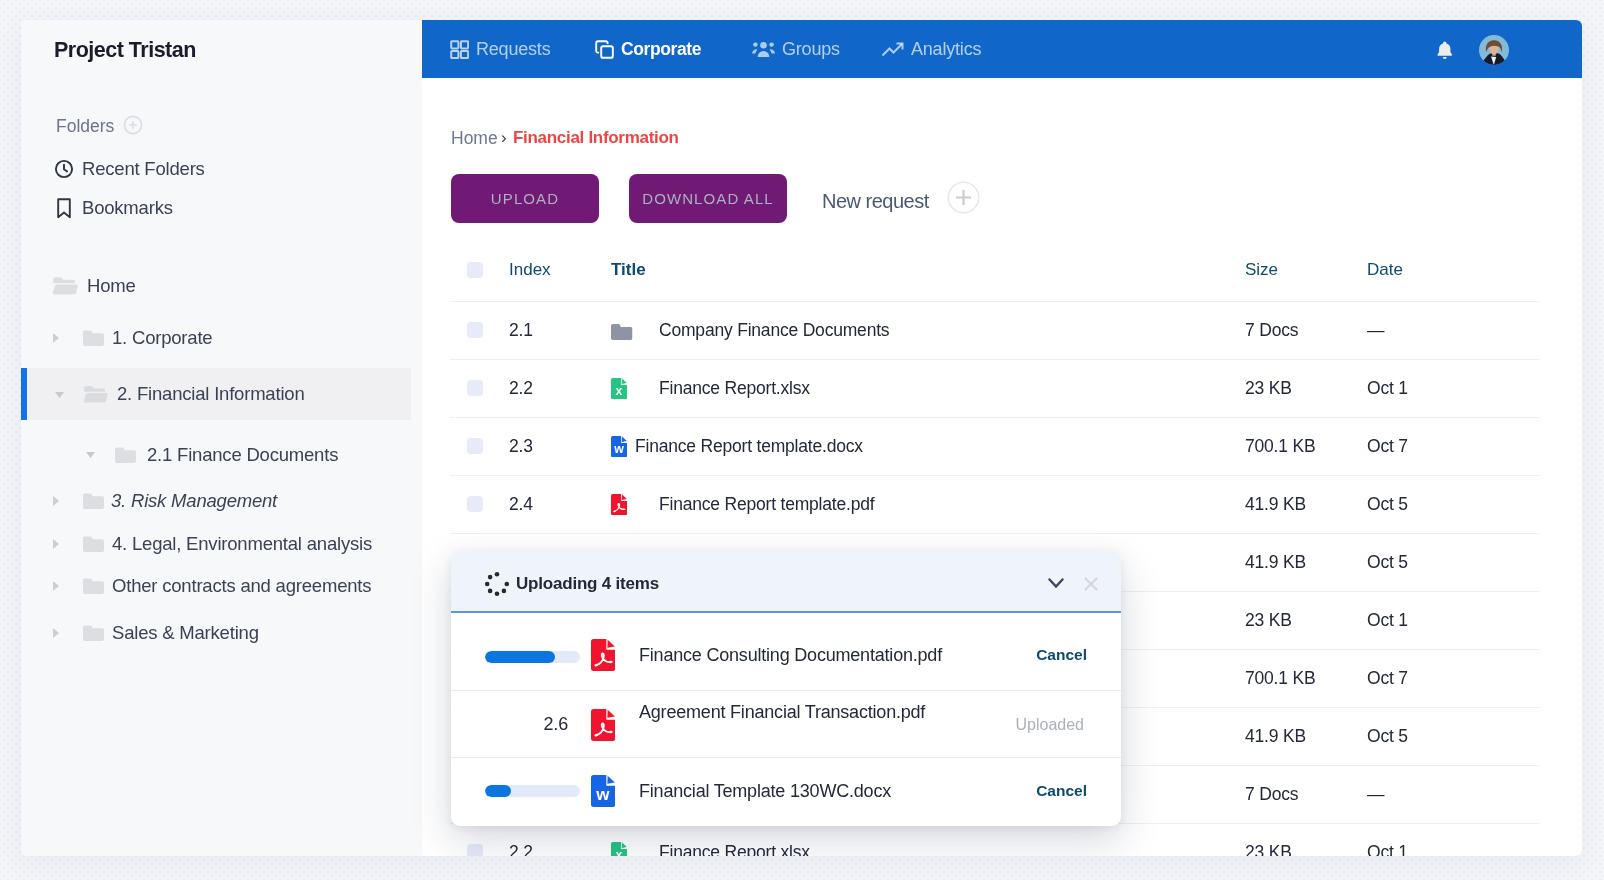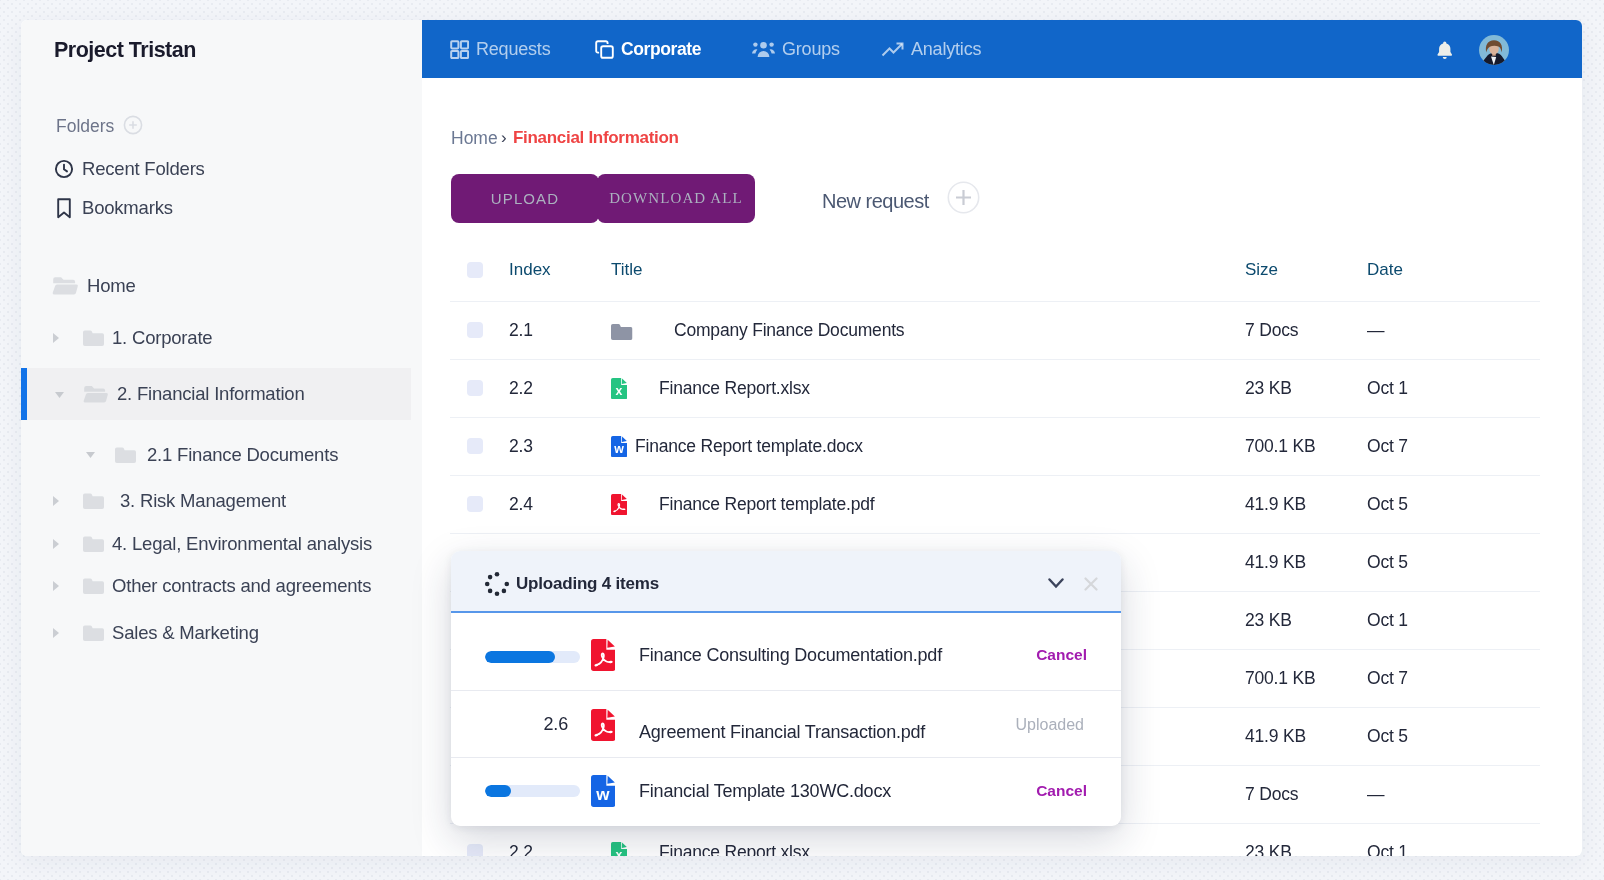"DOWNLOAD ALL" div.abs { font-family: Liberation Serif, serif -> none; left: 576px -> 608px }
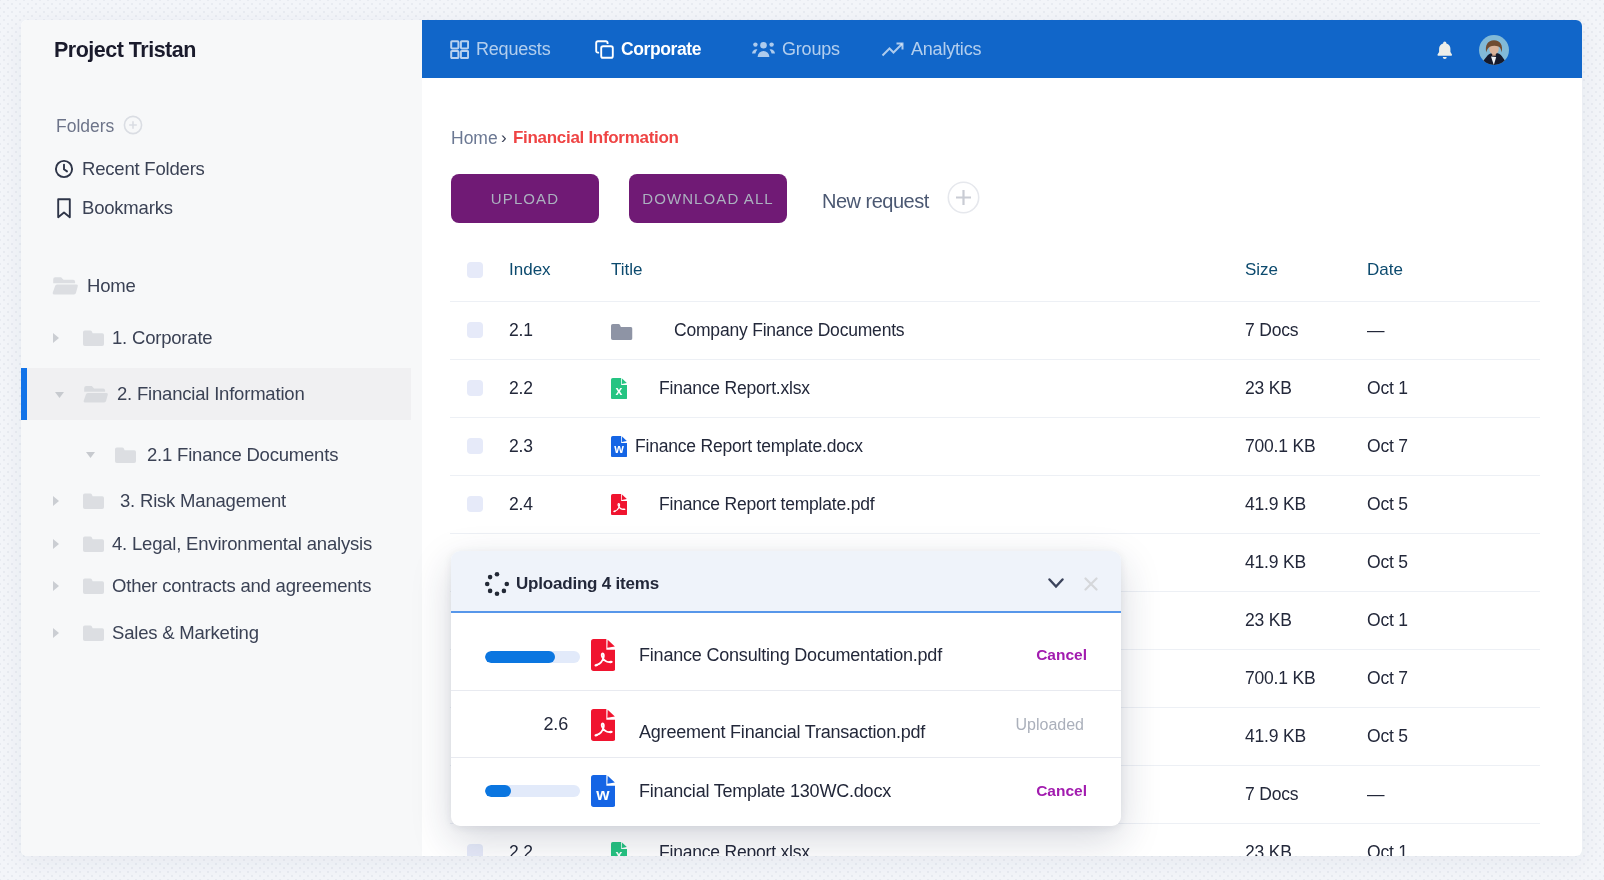"Title" div.abs { font-weight: none -> bold }
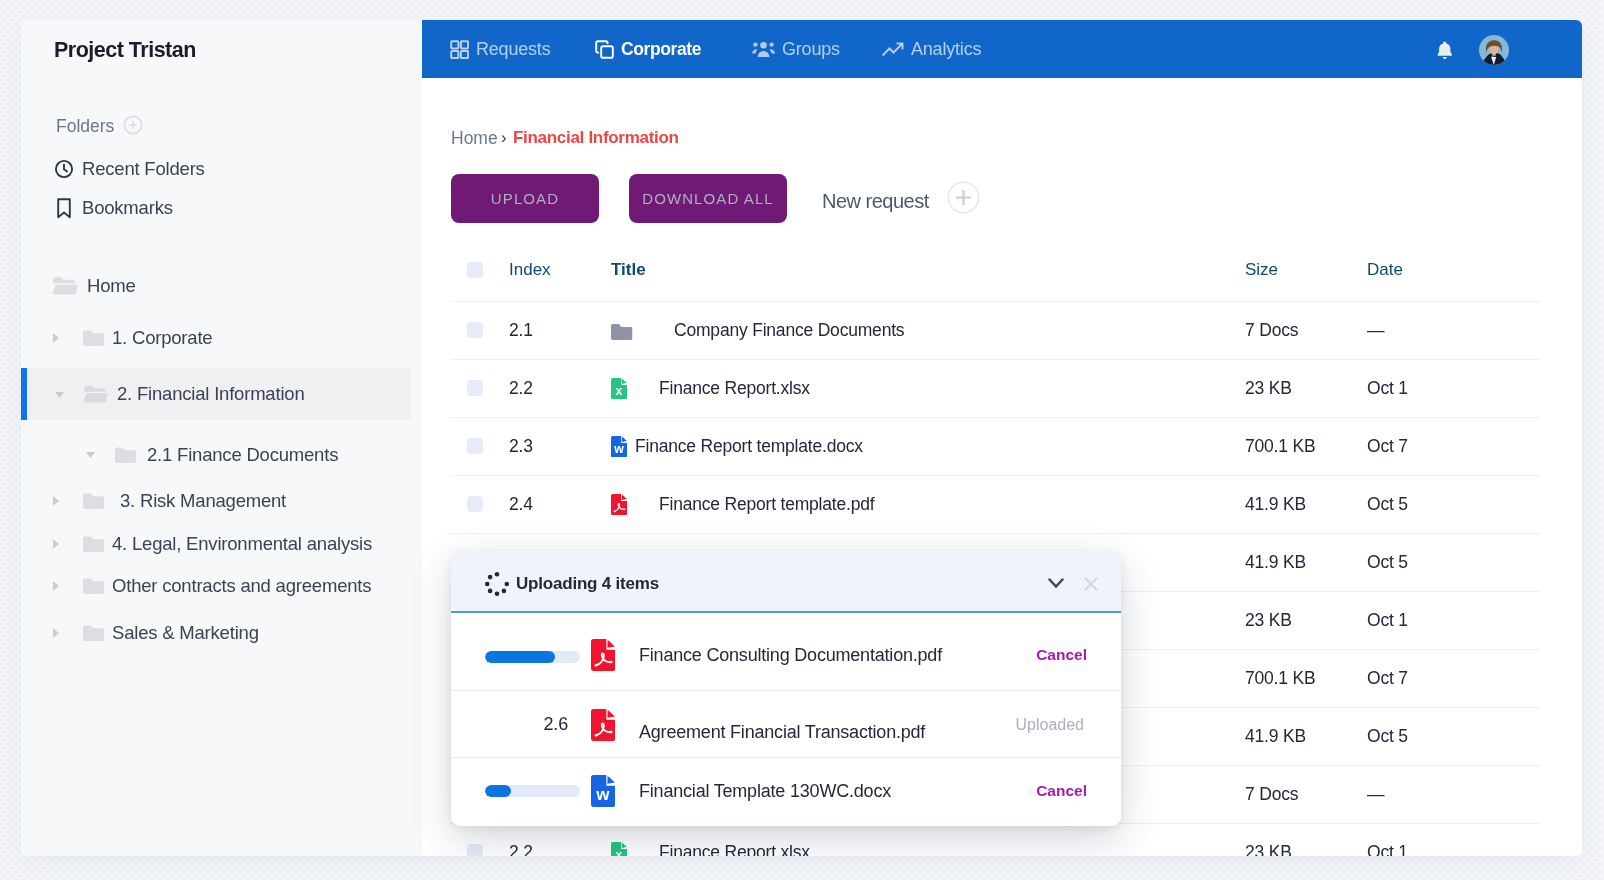"Company Finance Documents" div.abs { margin-left: 15px -> none }
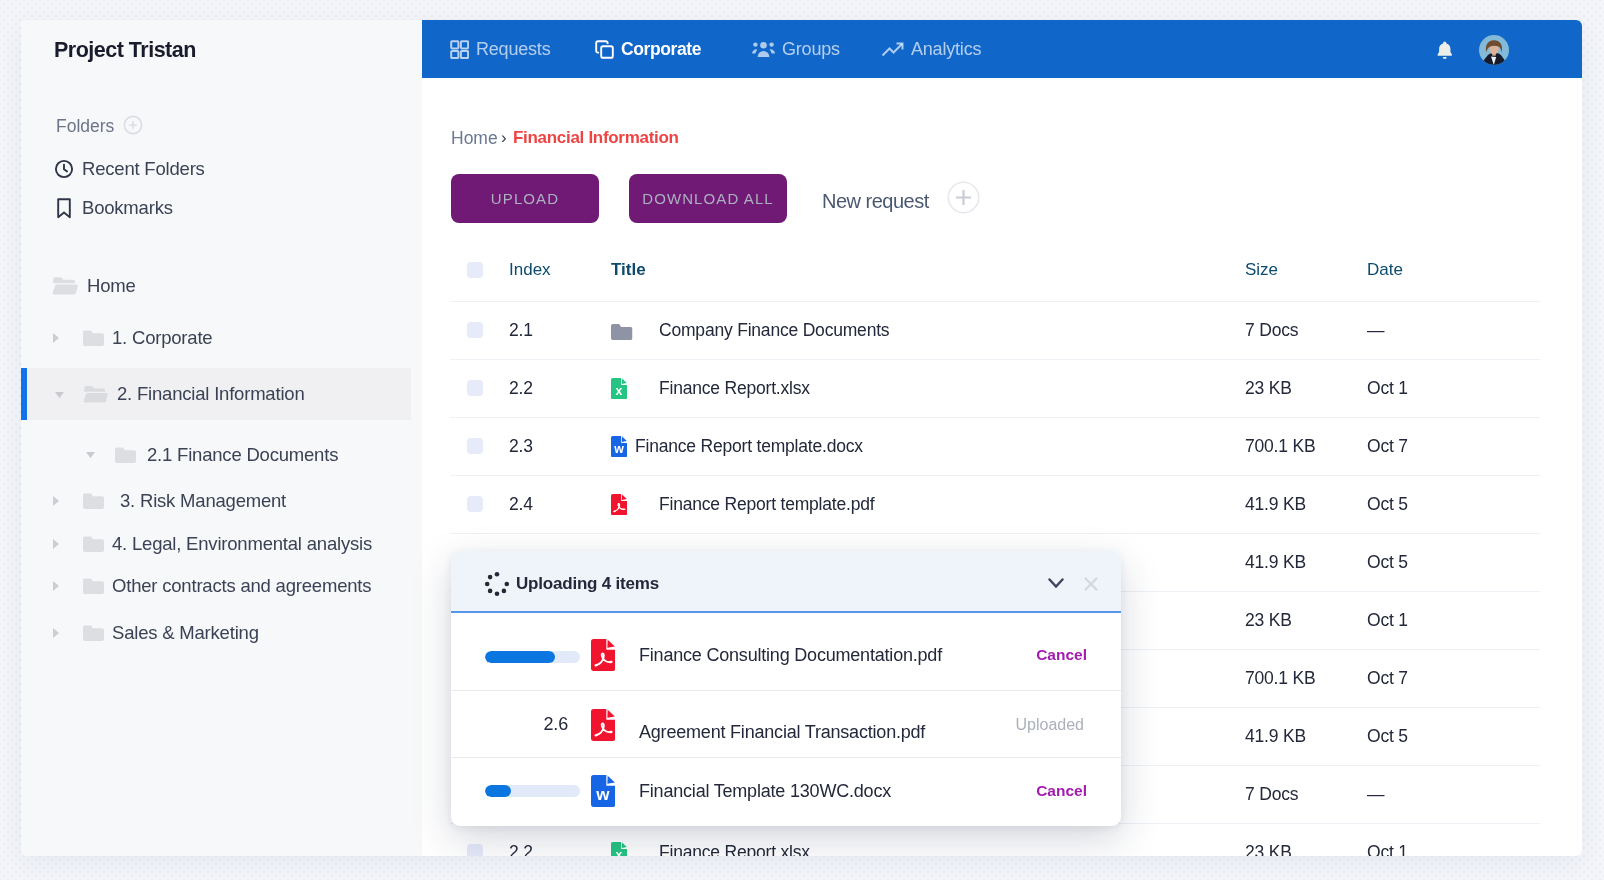"3. Risk Management" div.abs { font-style: none -> italic; left: 99px -> 90px }
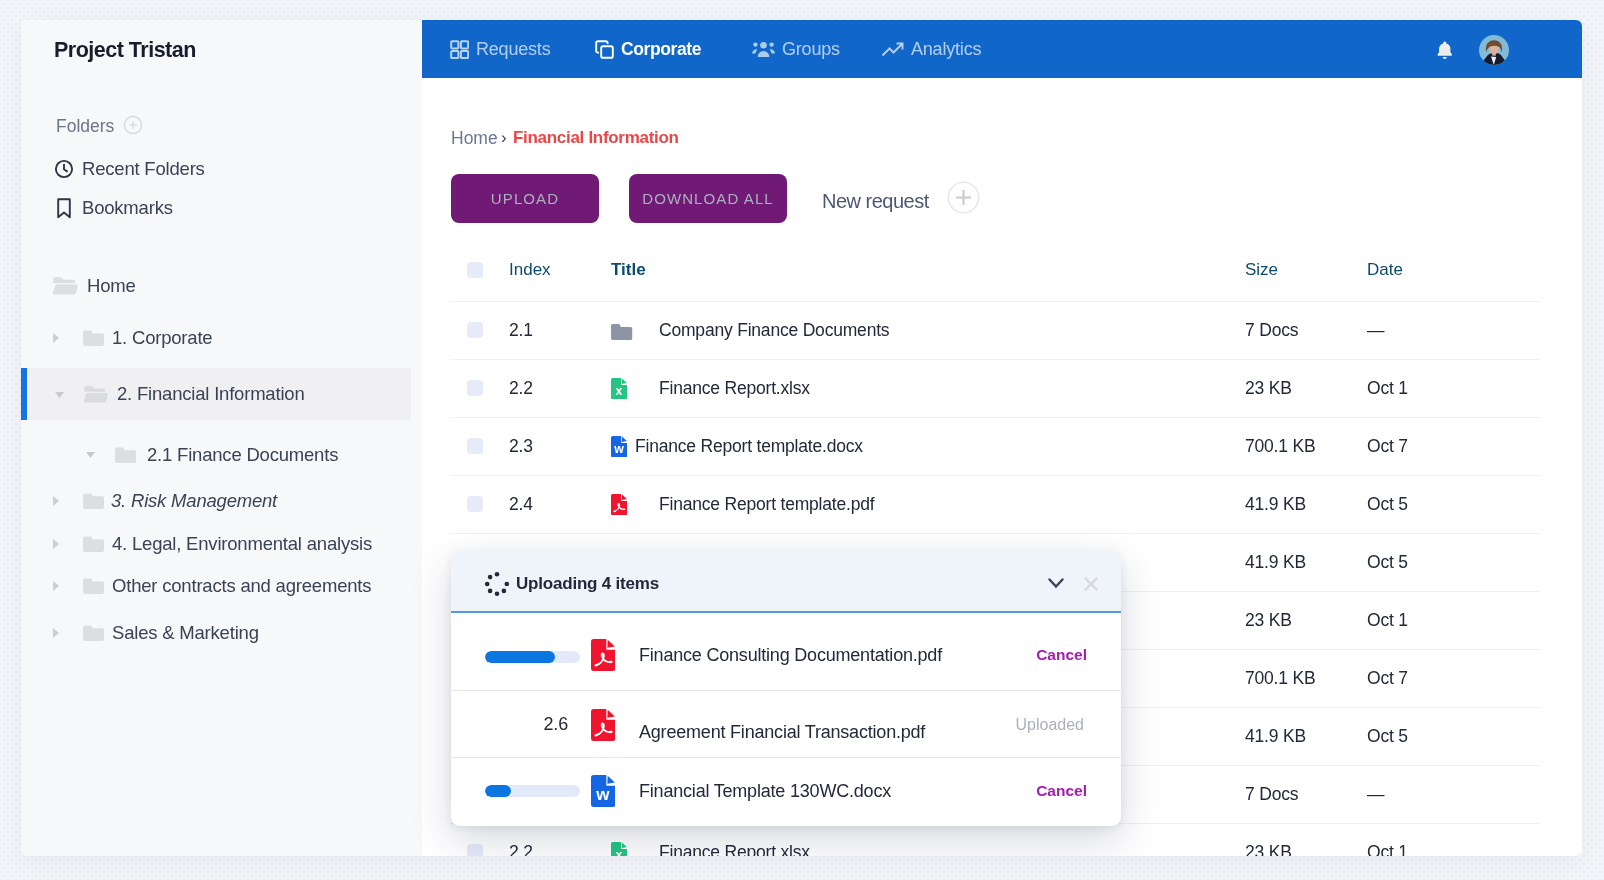"Cancel" .cancel { color: #a21caf -> #0c4a6e }
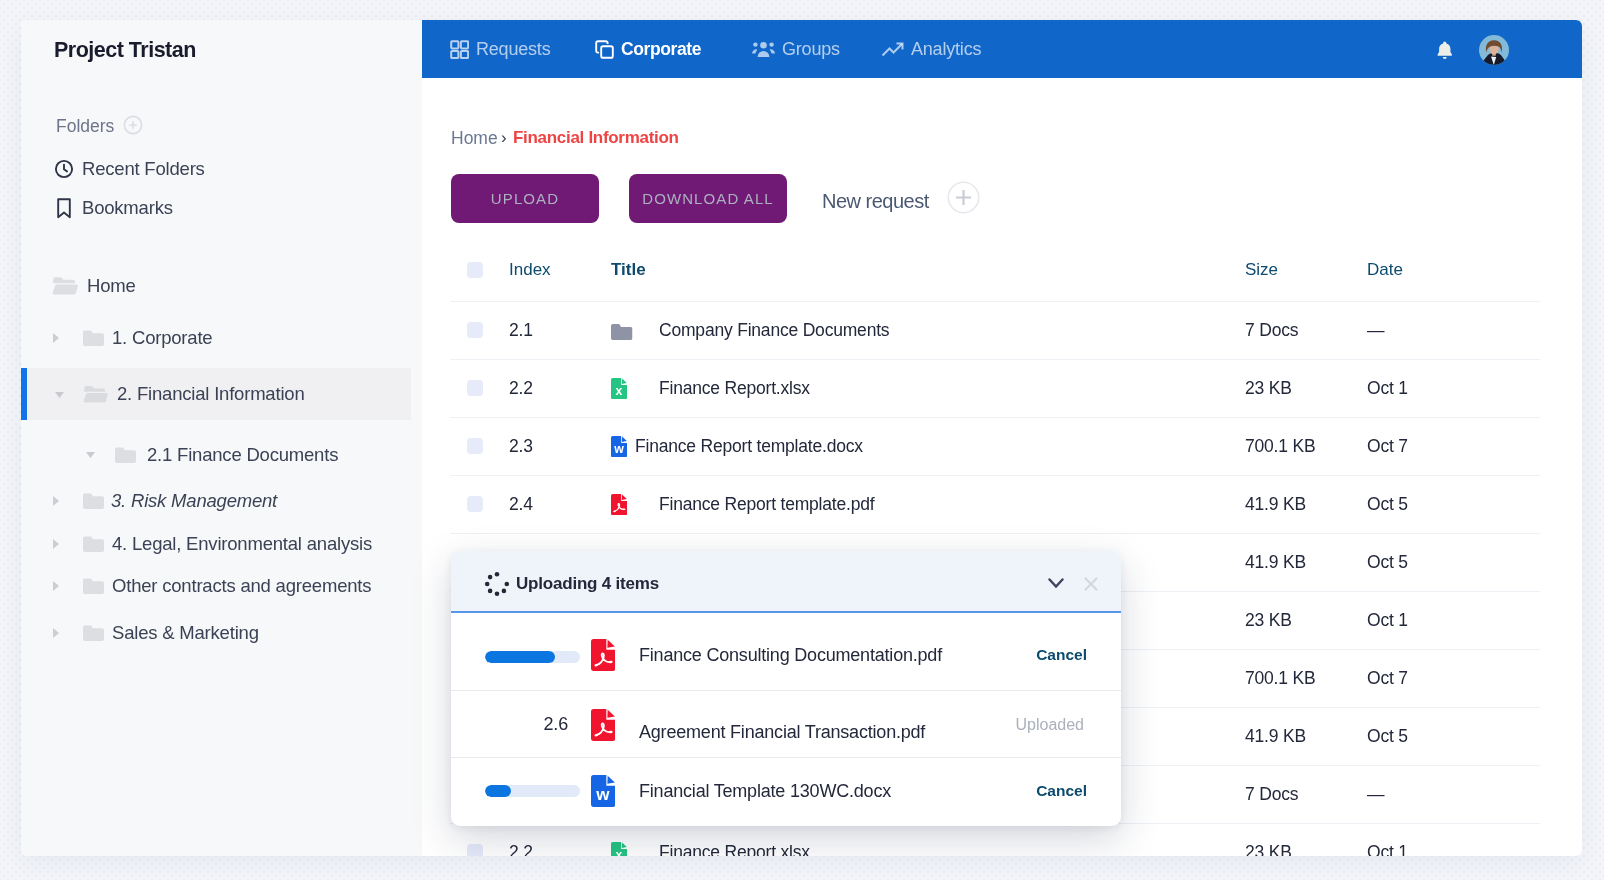"Agreement Financial Transaction.pdf" div.abs { top: 181px -> 161px }
